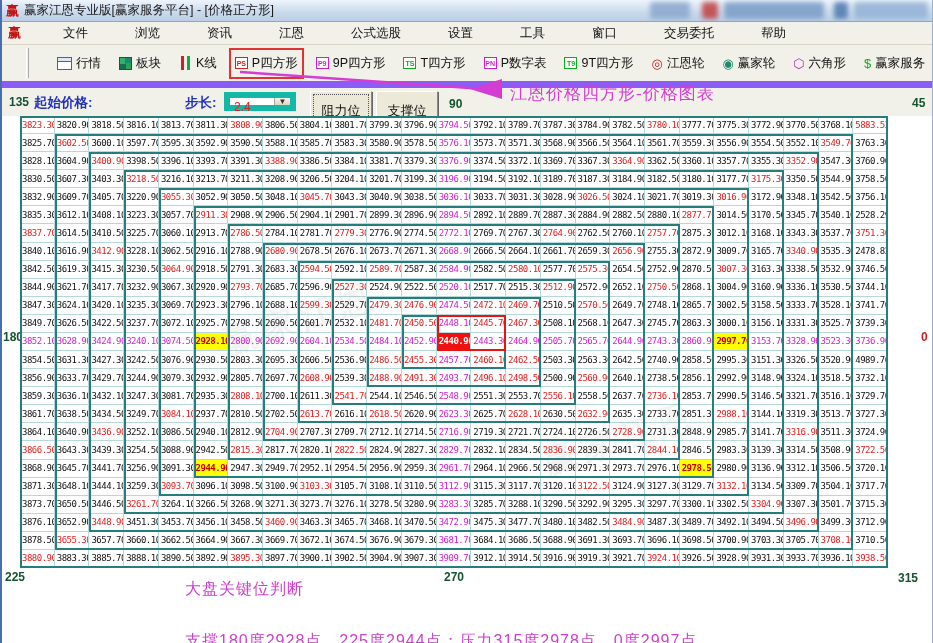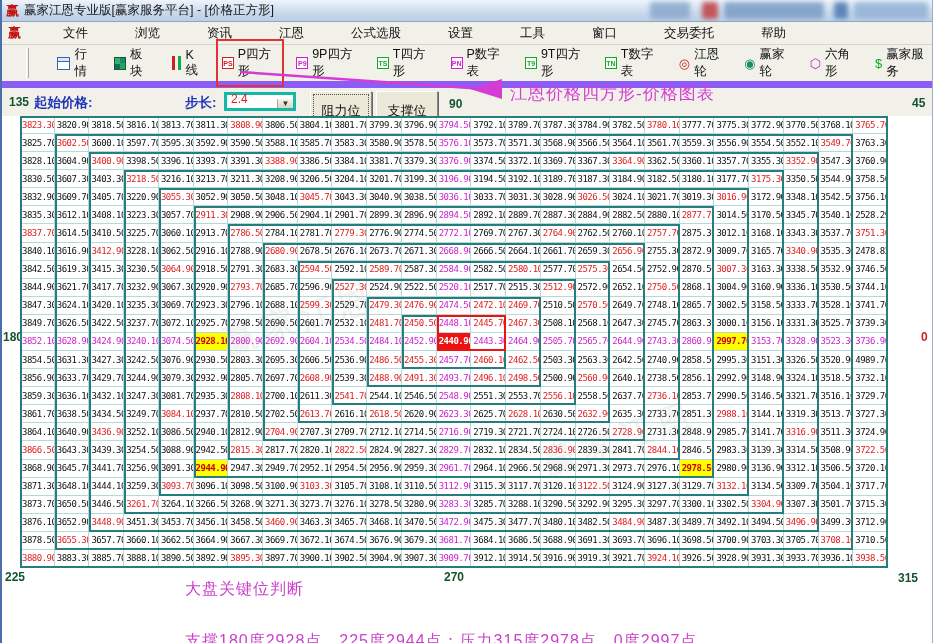"T数字表" span.tool { html: <span> <span>TN</span> <span>T数字表</span> </span> -> none }
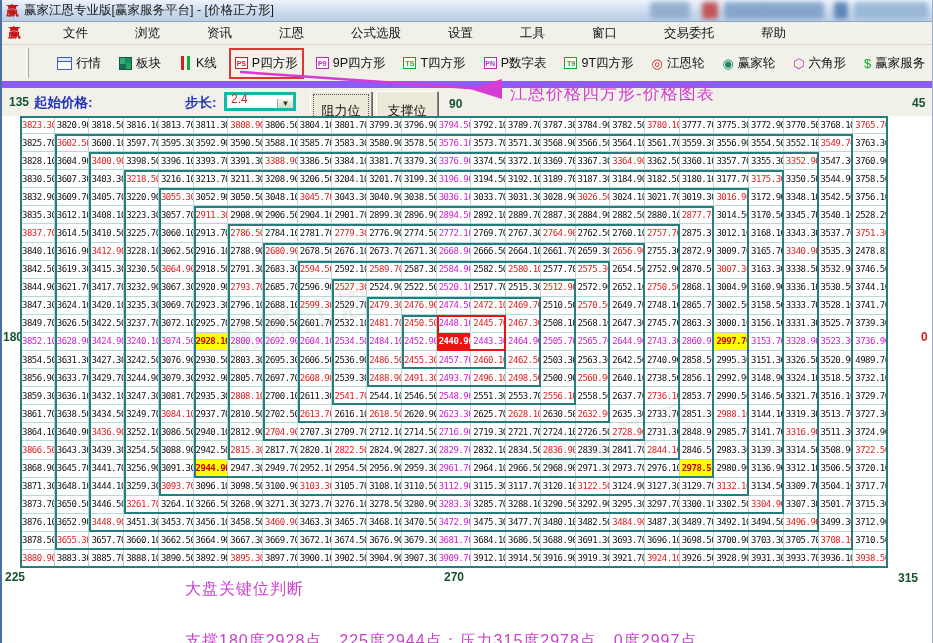"2.4" .combo { align-items: flex-end -> none; border: 3px solid #14b8a6 -> 6px solid #14b8a6 }
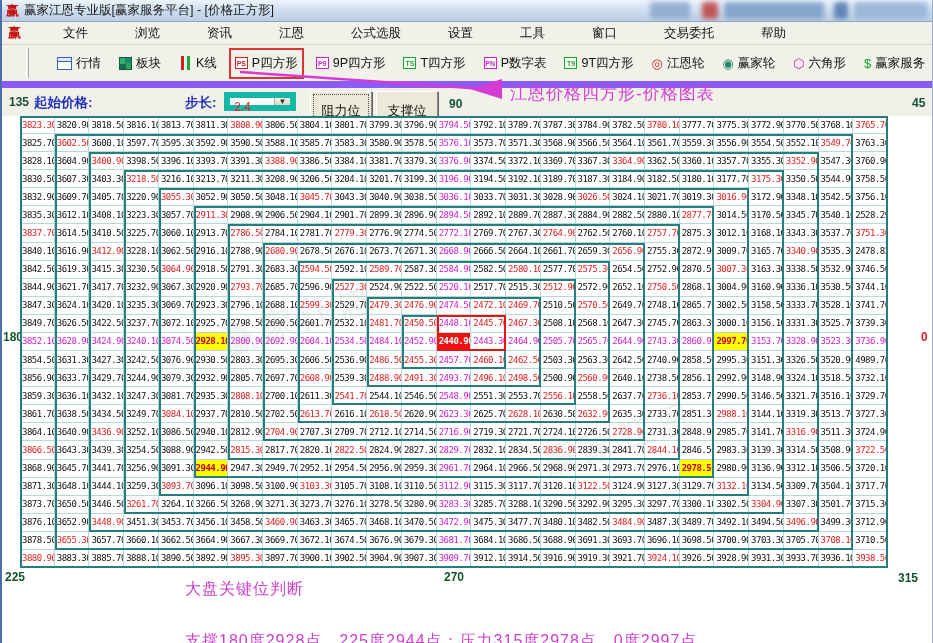"3765.70" div.cell { text: 3765.70 -> 5883.53 }
